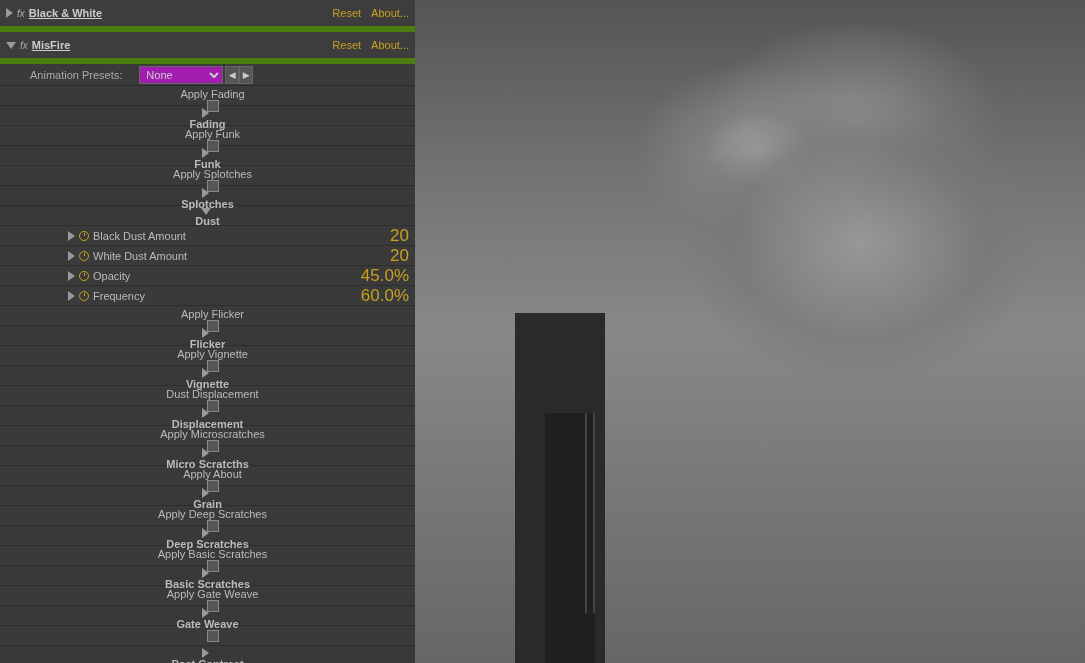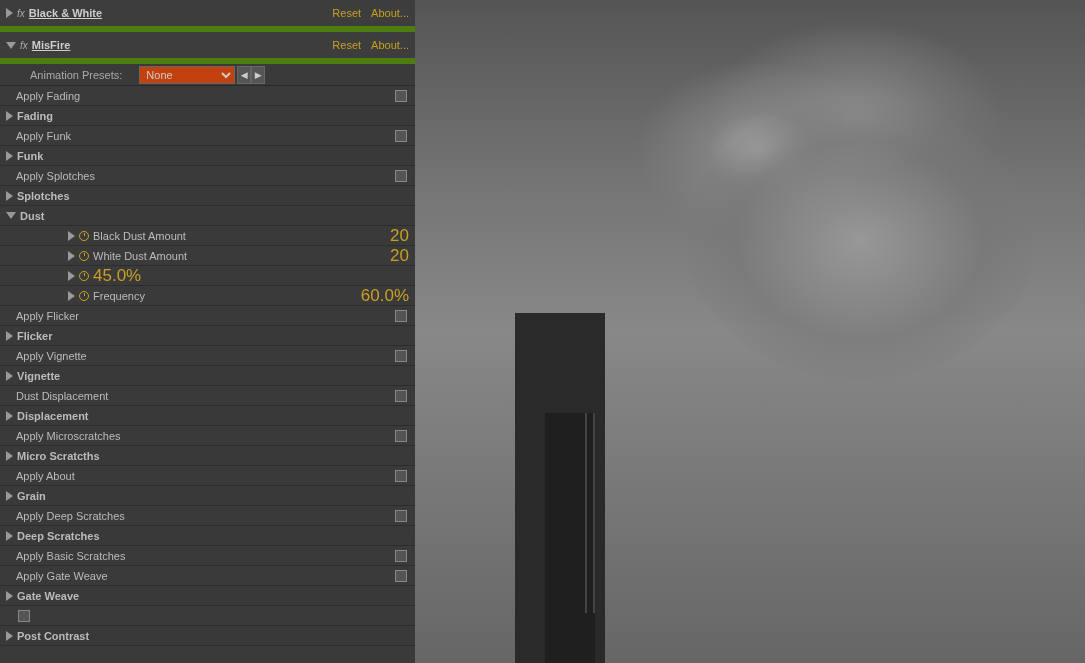"None" .preset-select { background: #c2410c -> #a21caf; width: 96px -> 84px }
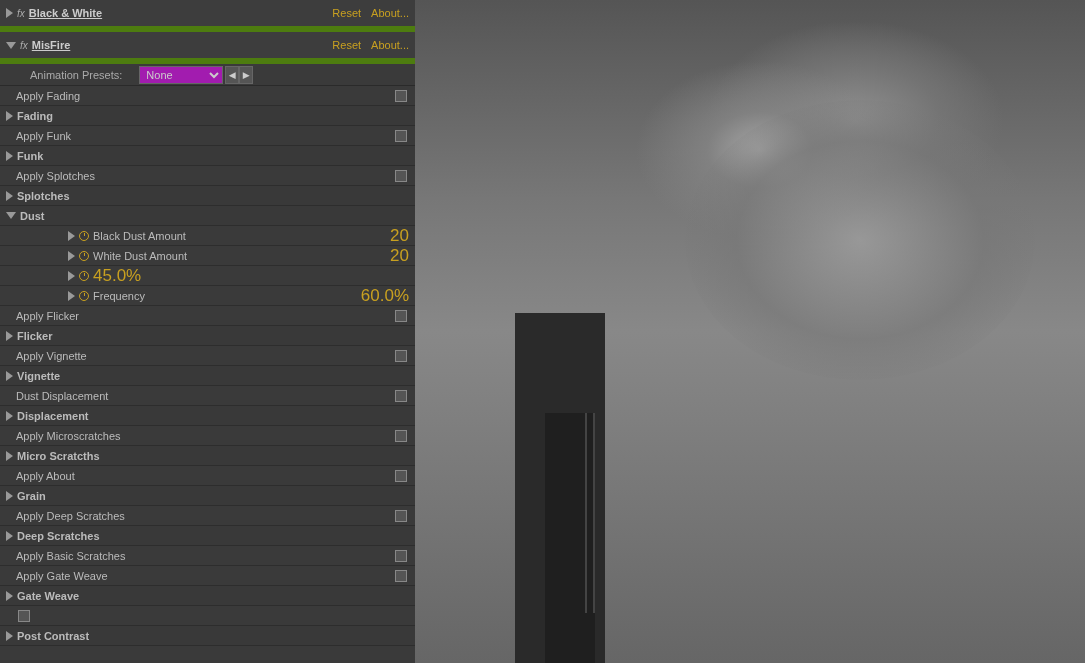"Apply Fading" .prop-indent-1 { flex-direction: none -> column }
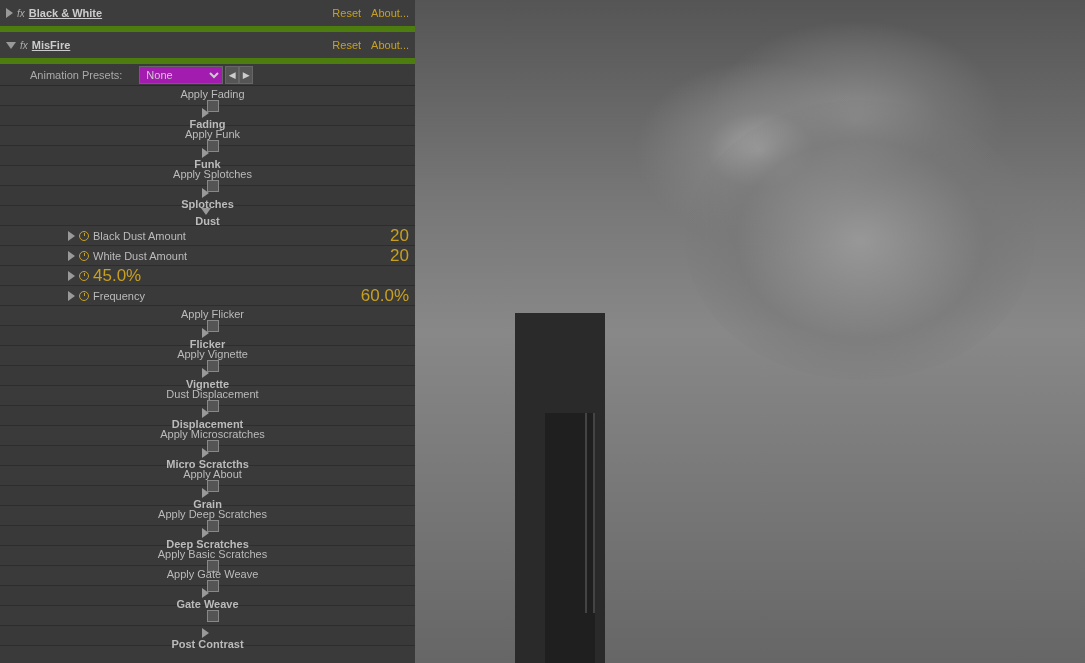"Opacity" span.prop-name { html: none -> <span>Opacity</span> }
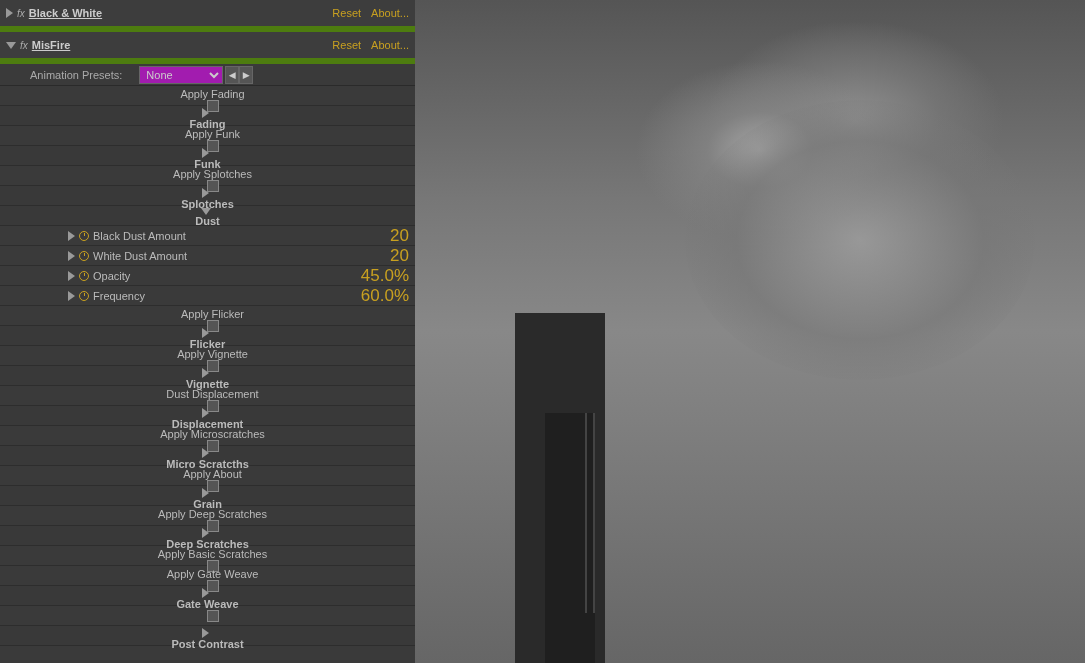"Basic Scratches" div.section-header { html: none -> <div> <span></span> <span>Basic Scratches</span> </div> }
